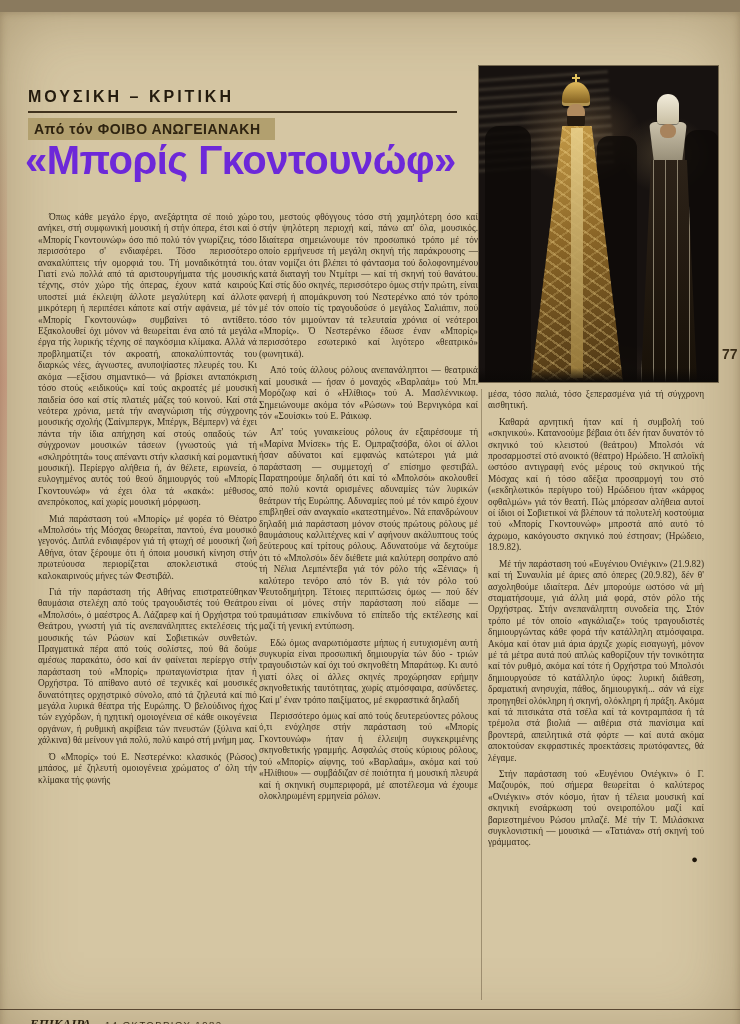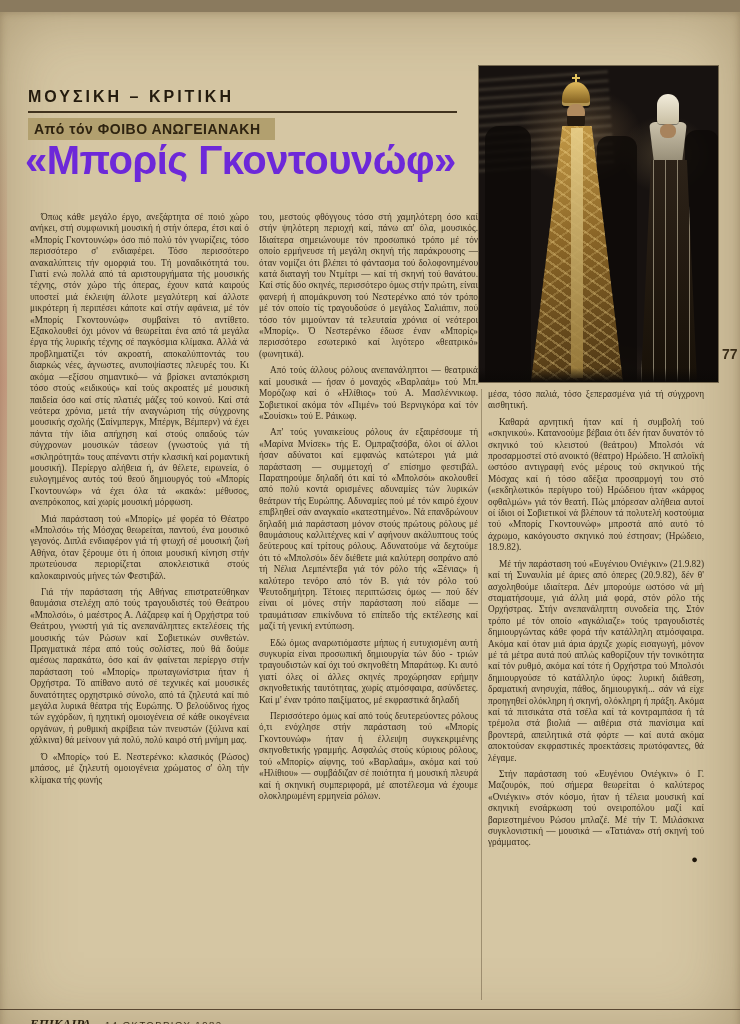"Όπως κάθε μεγάλο έργο, ανεξάρτητα" .col1 { left: 30px -> 38px }
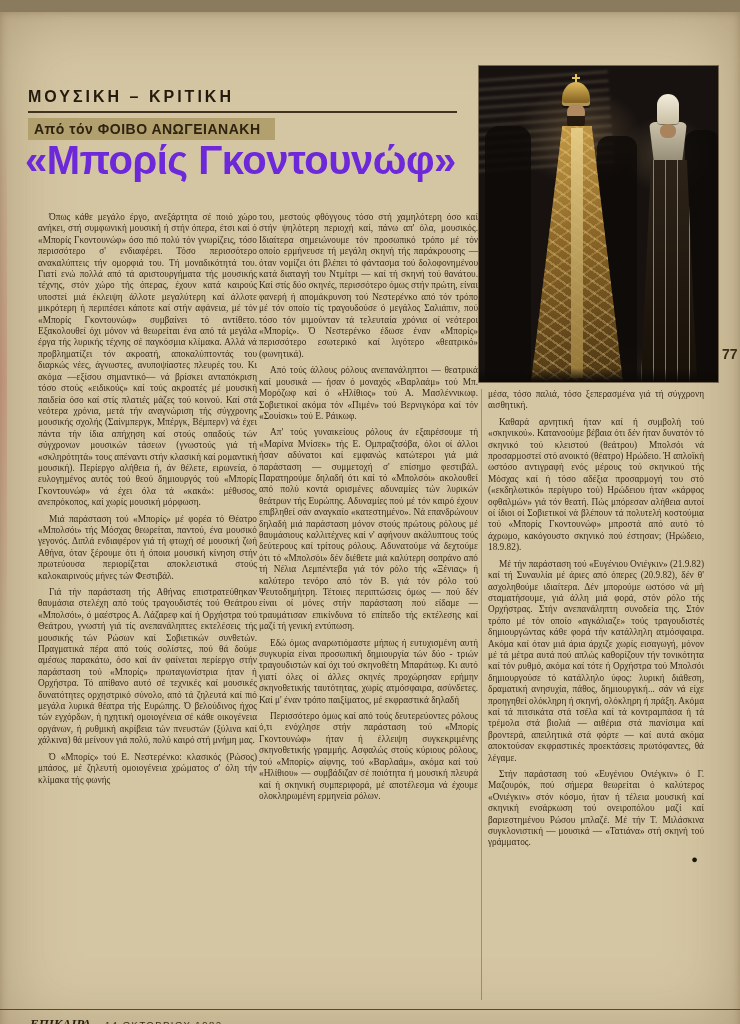"Από τούς άλλους ρόλους ανεπανάληπτοι" p { text: Σοβιετικοί ακόμα τόν «Πιμέν -> Σημειώνουμε ακόμα τόν «Ρώσων }
